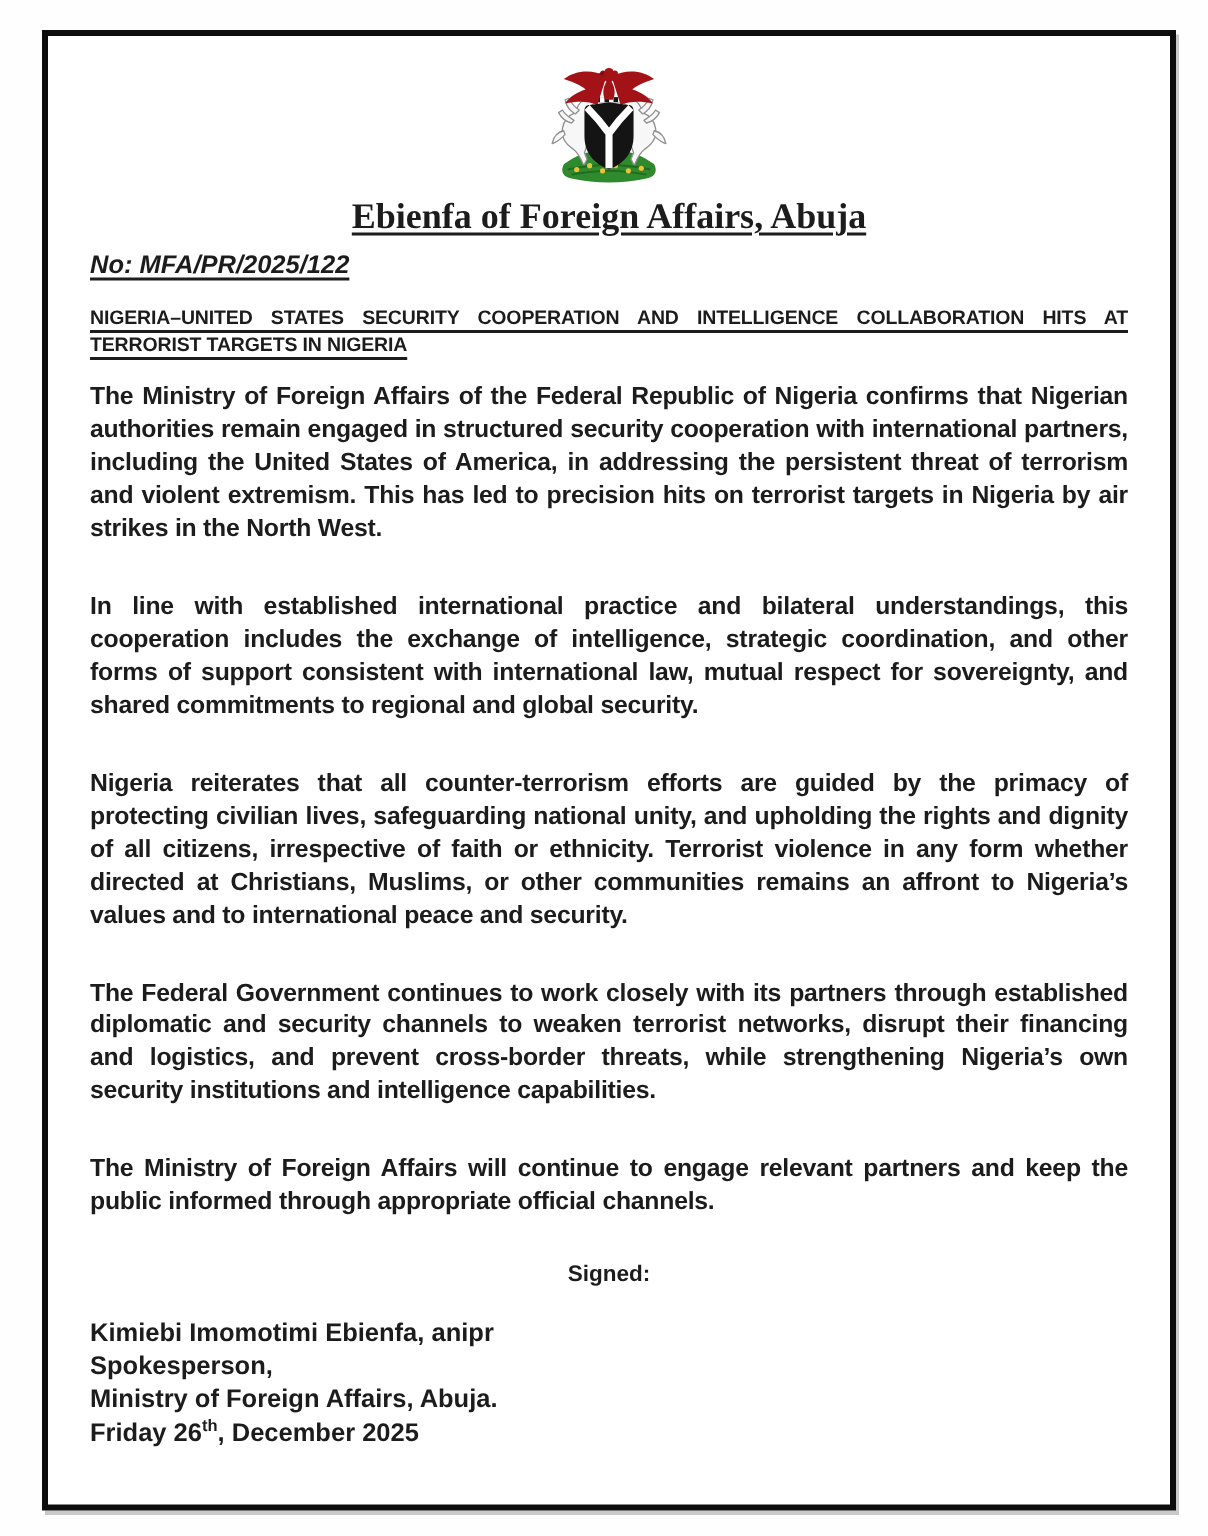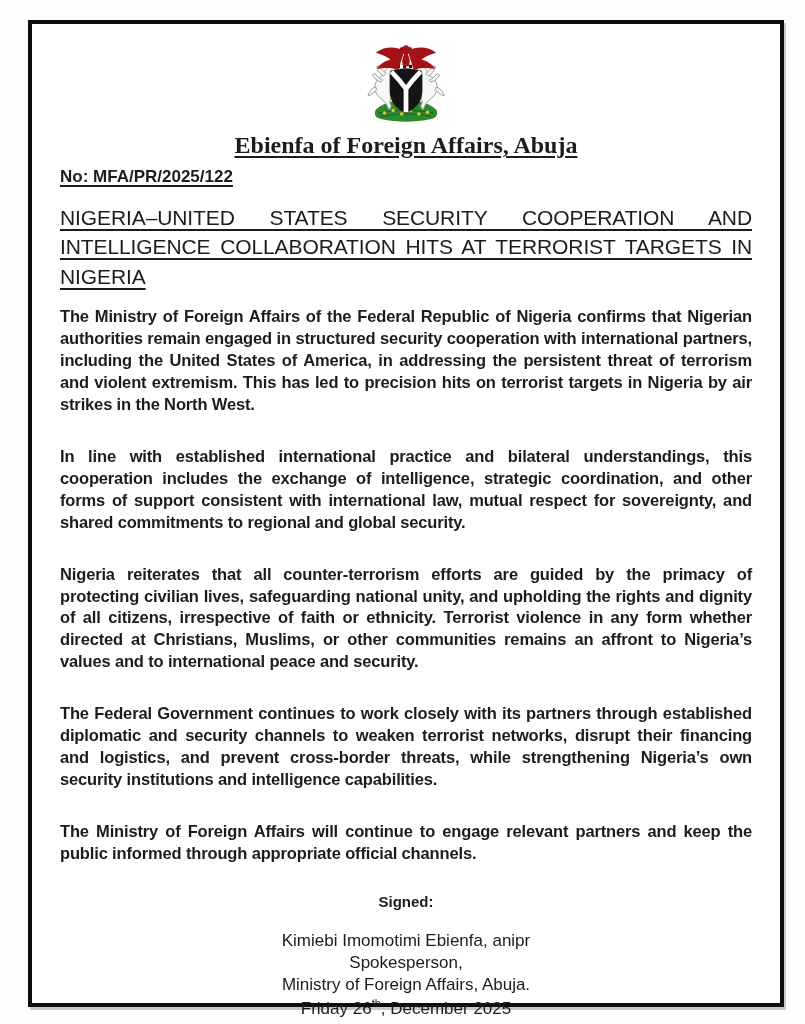"No: MFA/PR/2025/122" .ref-no { font-style: none -> italic }
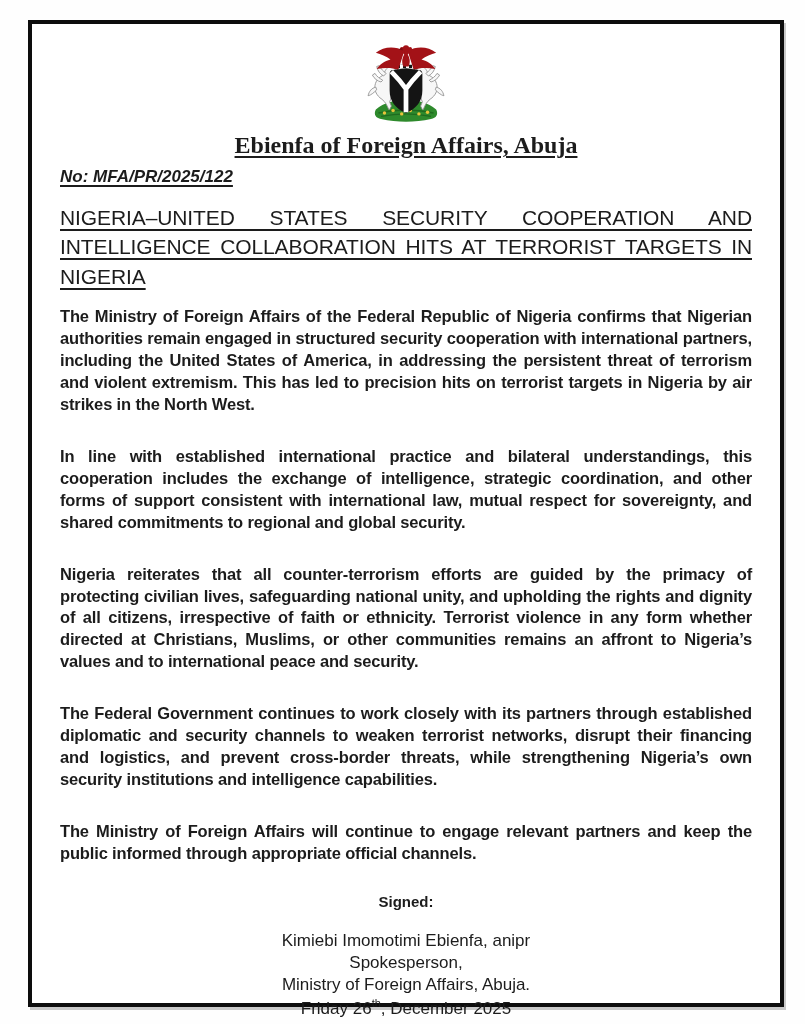"NIGERIA–UNITED STATES SECURITY" .headline { font-size: 21px -> 13px; font-weight: normal -> bold }
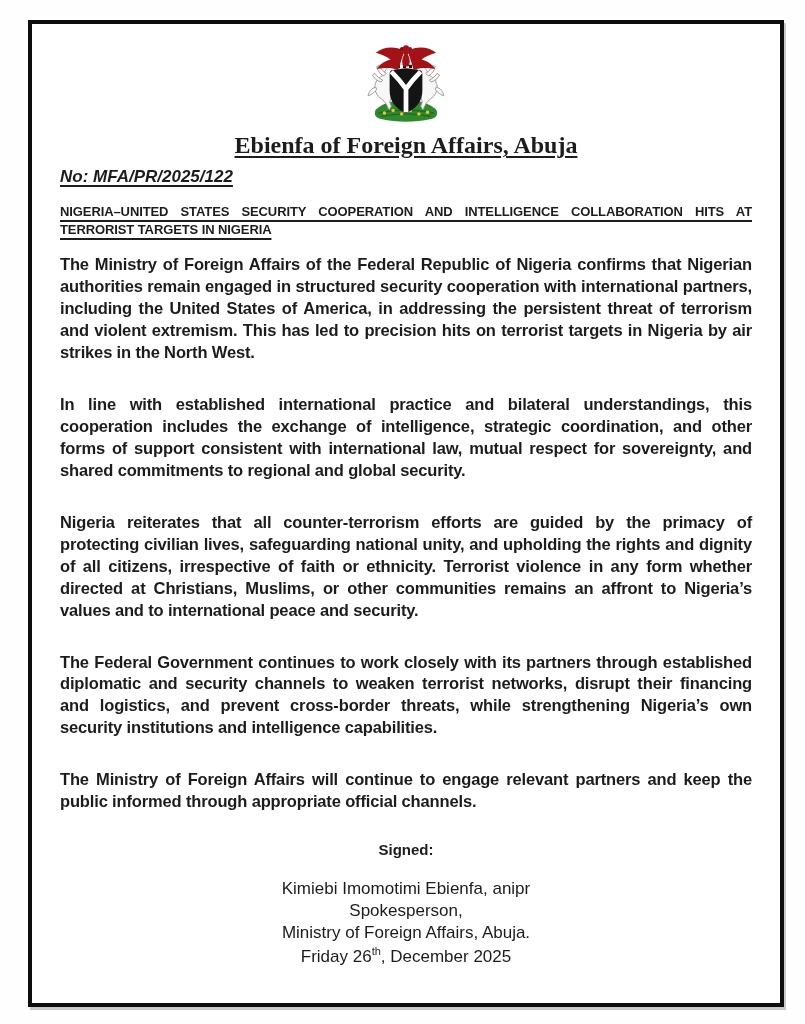"Kimiebi Imomotimi Ebienfa, anipr" .sig-block { font-weight: normal -> bold; text-align: center -> none }
